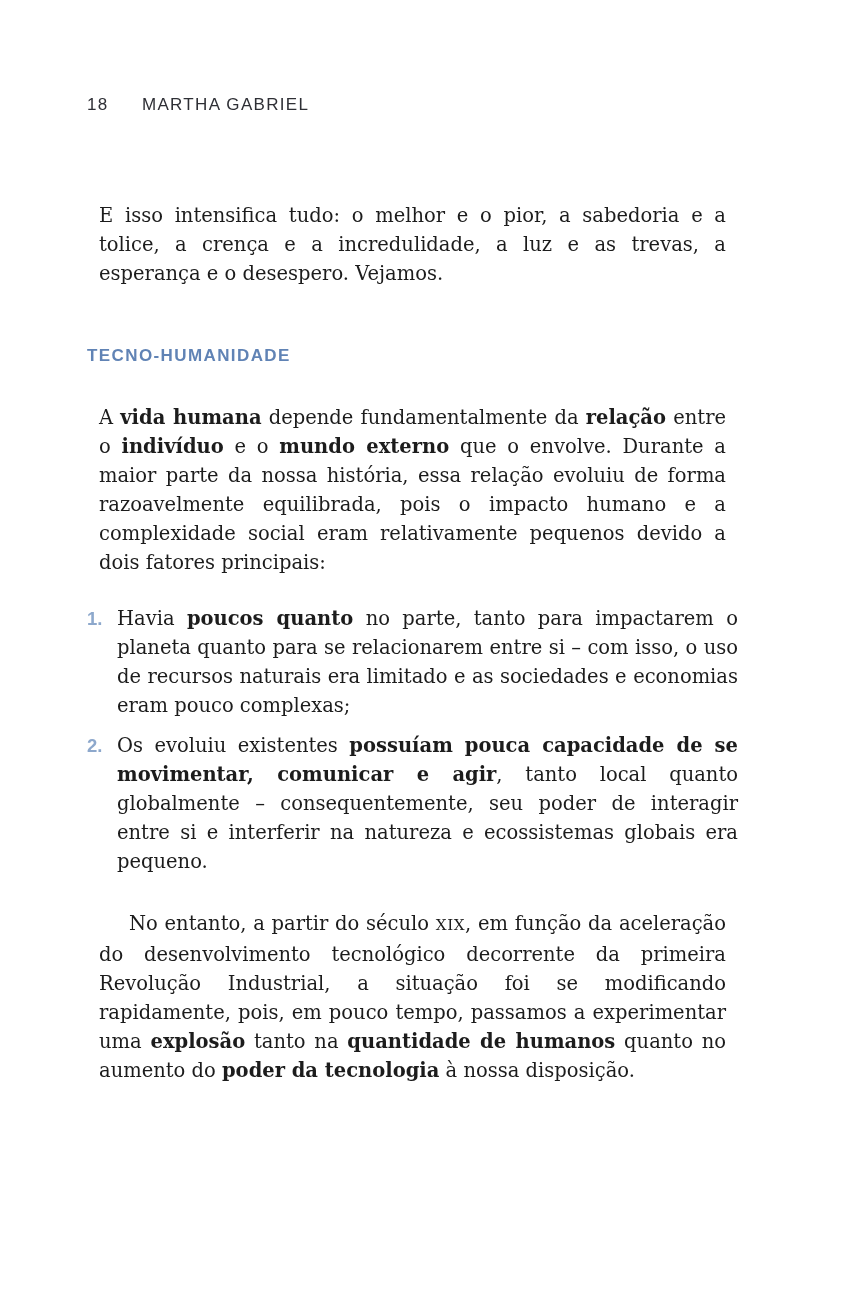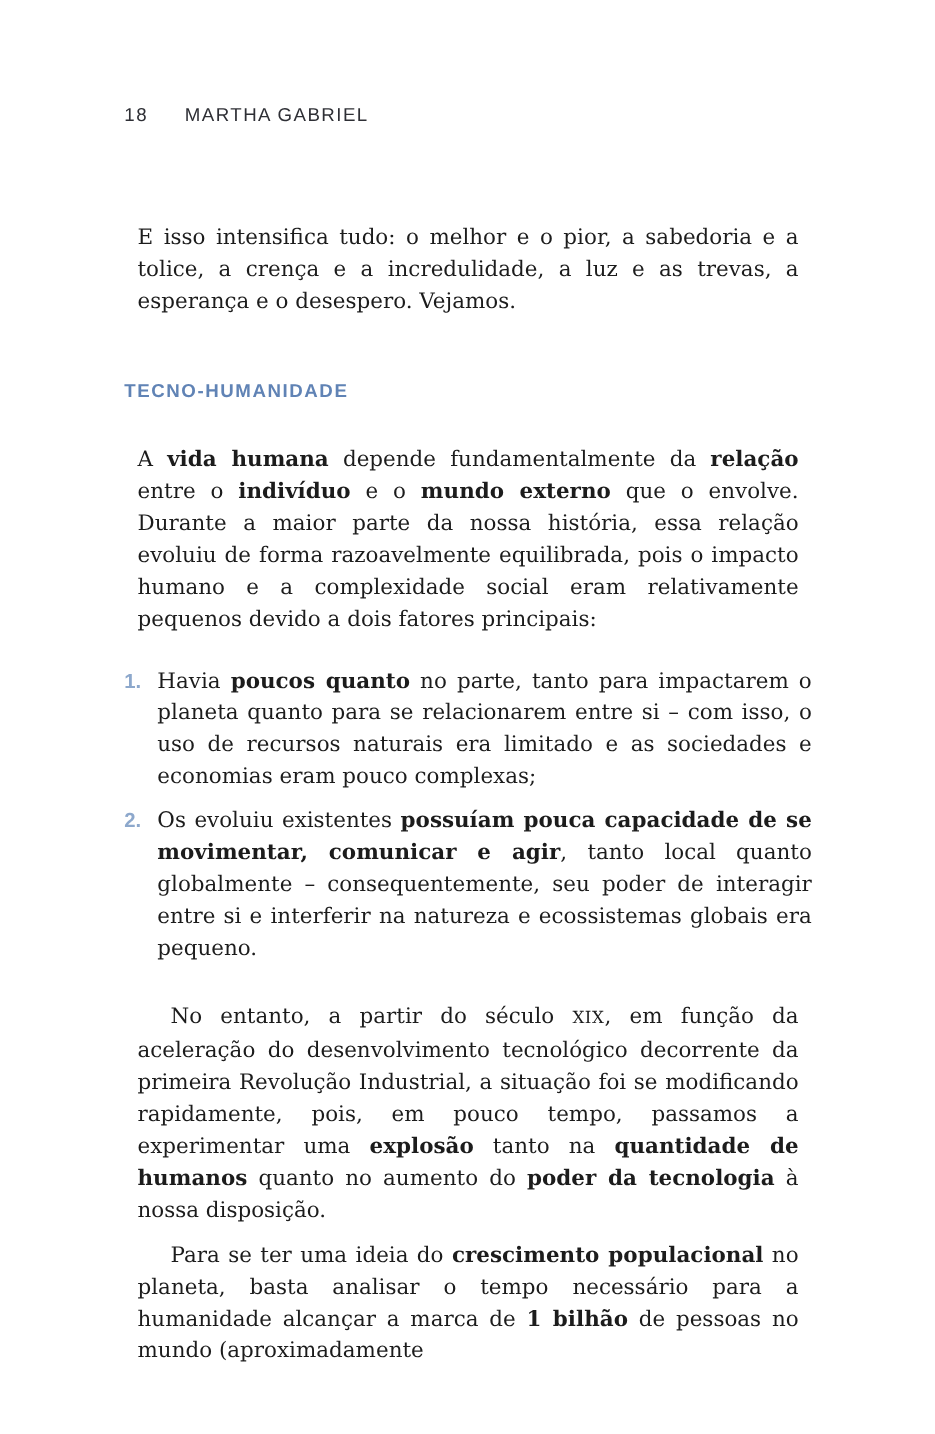"18 MARTHA GABRIEL" .page { padding: 95px 112px 0 113px -> 95px 112px 0 87px }
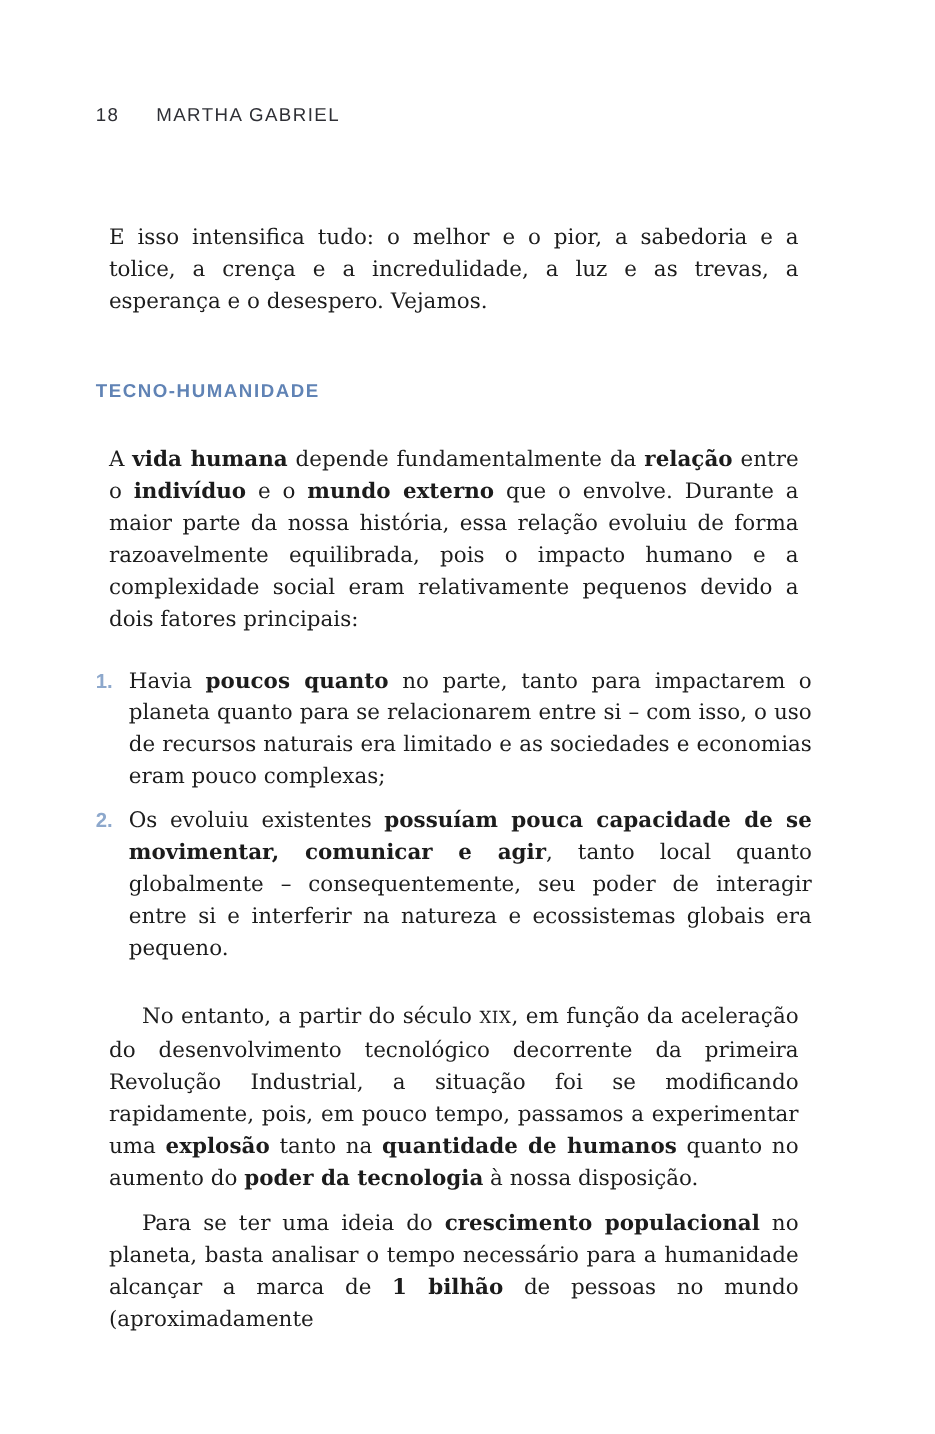"Para se ter uma ideia" p.para { html: <p><span>Para se ter uma ideia do </span><span>crescimento populacional</span><span> no planeta, basta analisar o tempo necessário para a humanidade alcançar a marca de </span><span>1 bilhão</span><span> de pessoas no mundo (aproximadamente</span></p> -> none }
